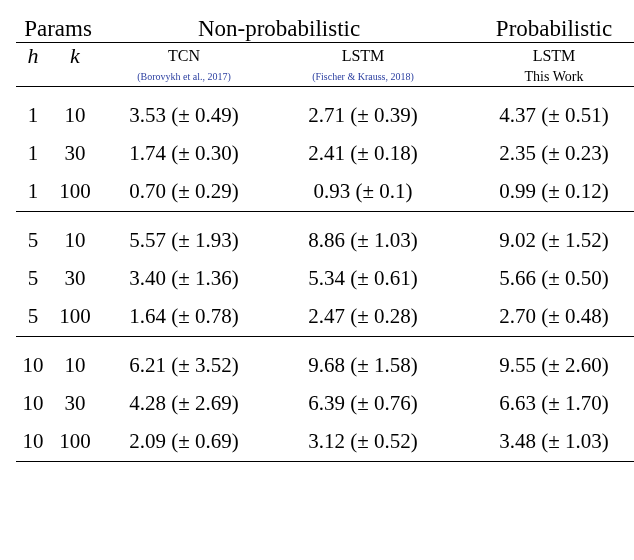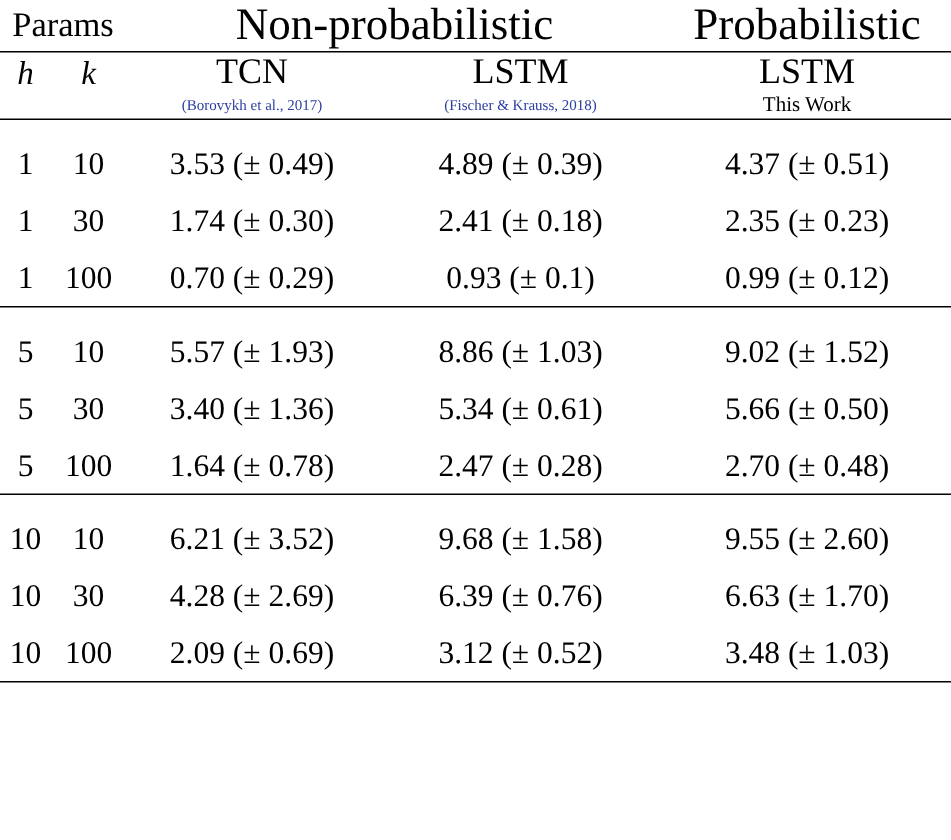"Params" .table-wrap { padding: 0 -> 16px }
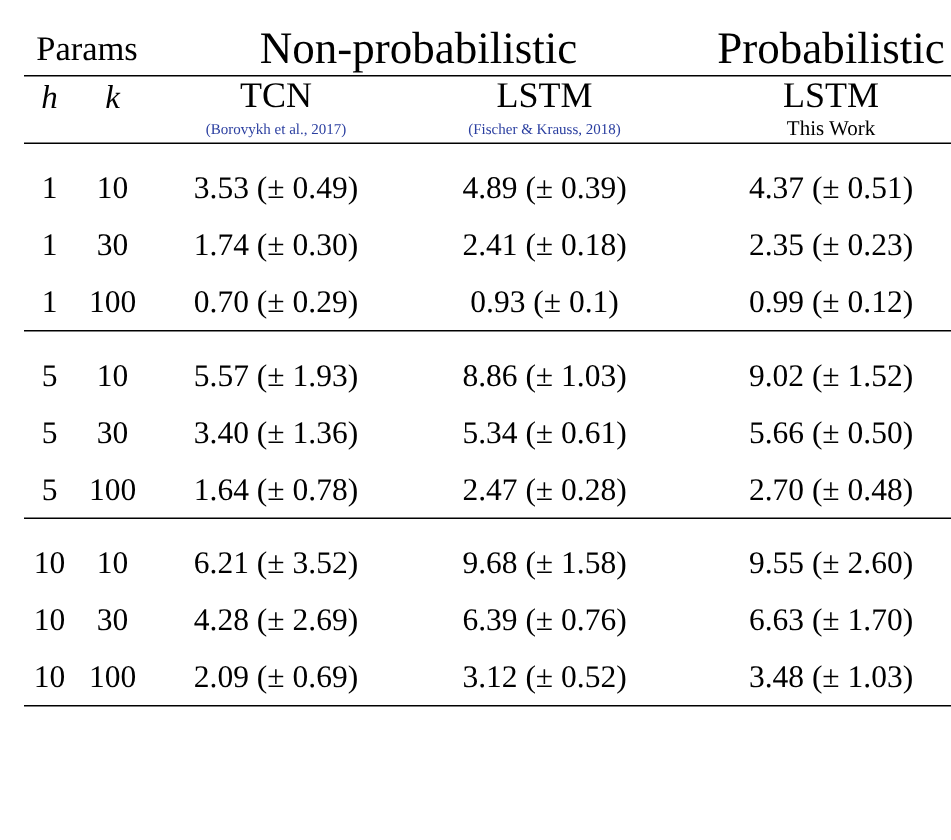"Non-probabilistic" .hdr-group { font-size: 30px -> 23px }
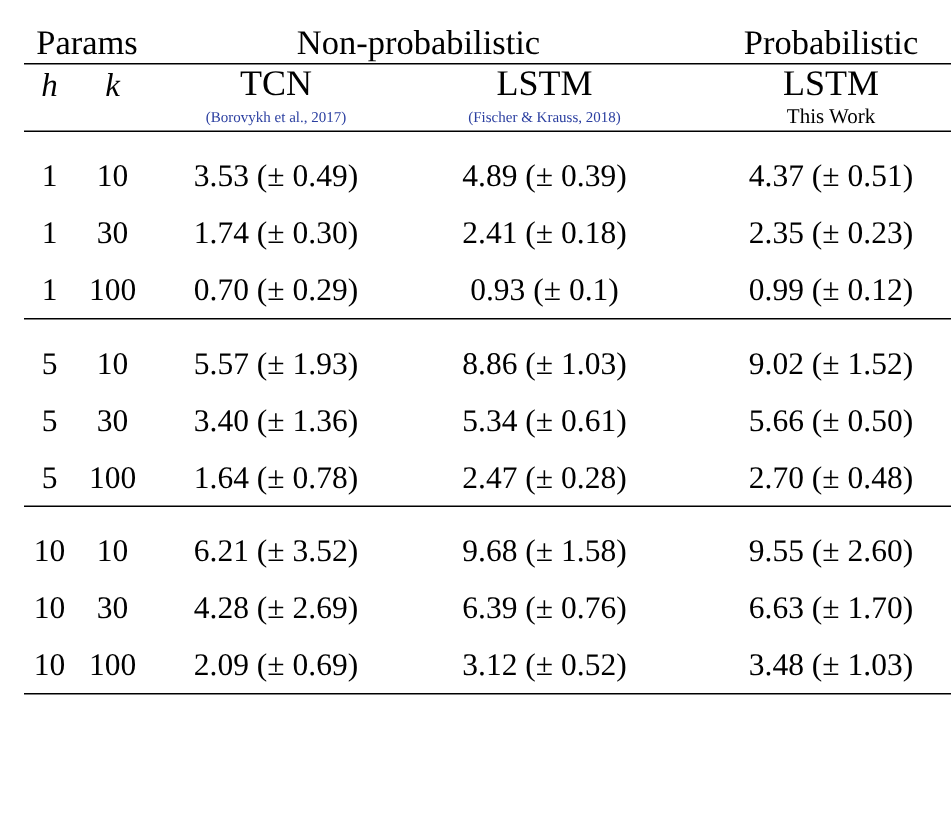"TCN" .hdr-model { font-size: 24px -> 16px }
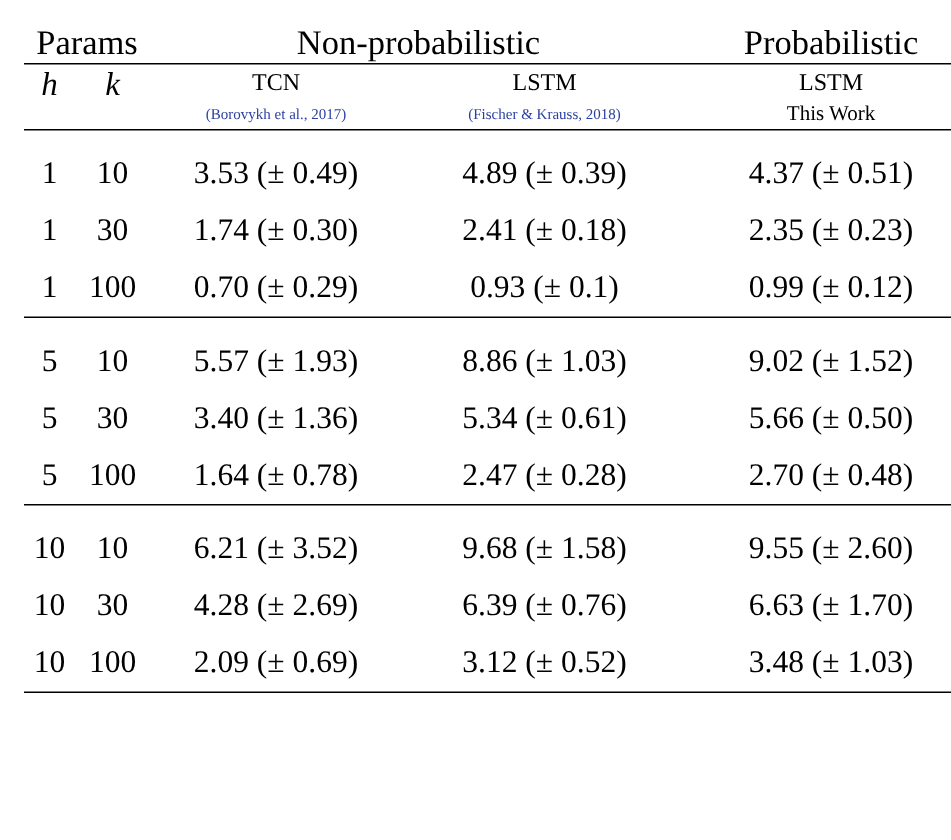"4.89 (± 0.39)" td.bold { text: 4.89 -> 2.71 }
